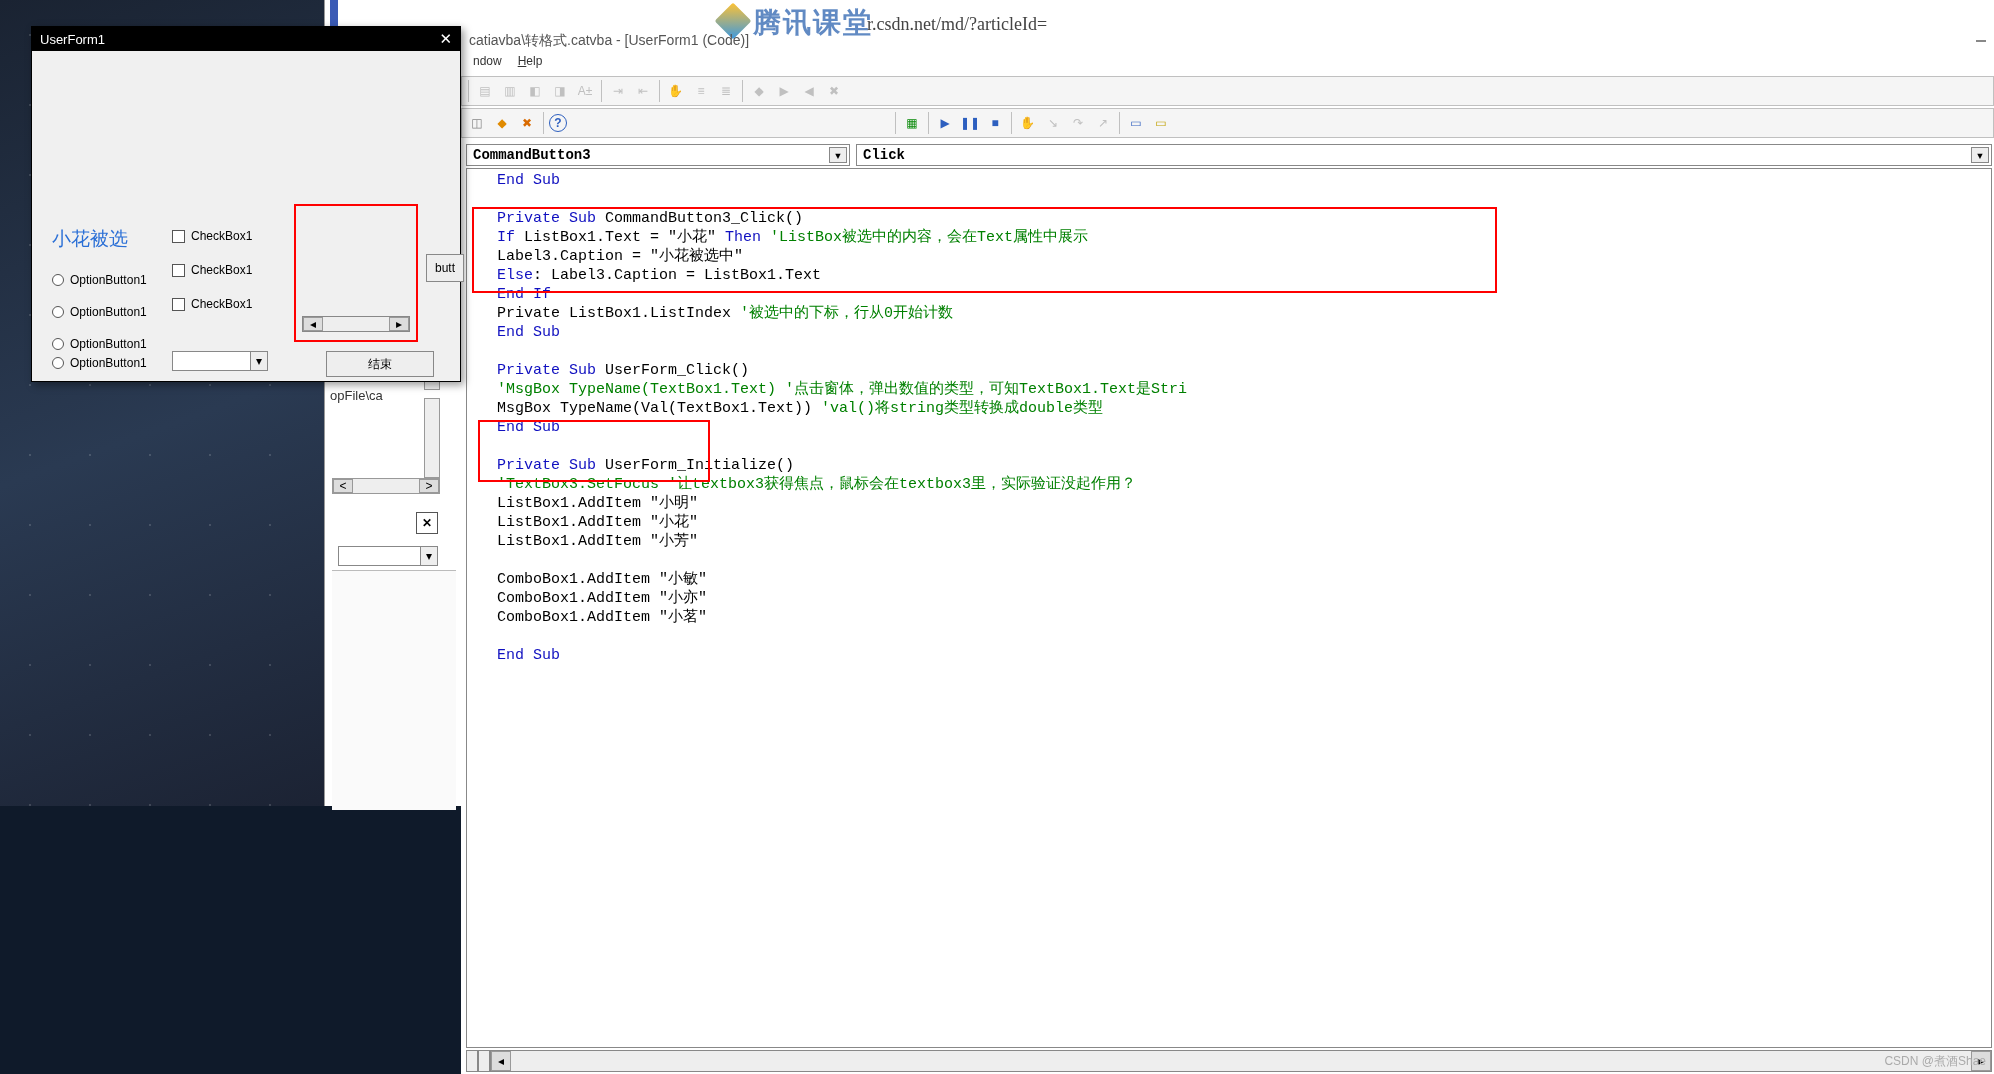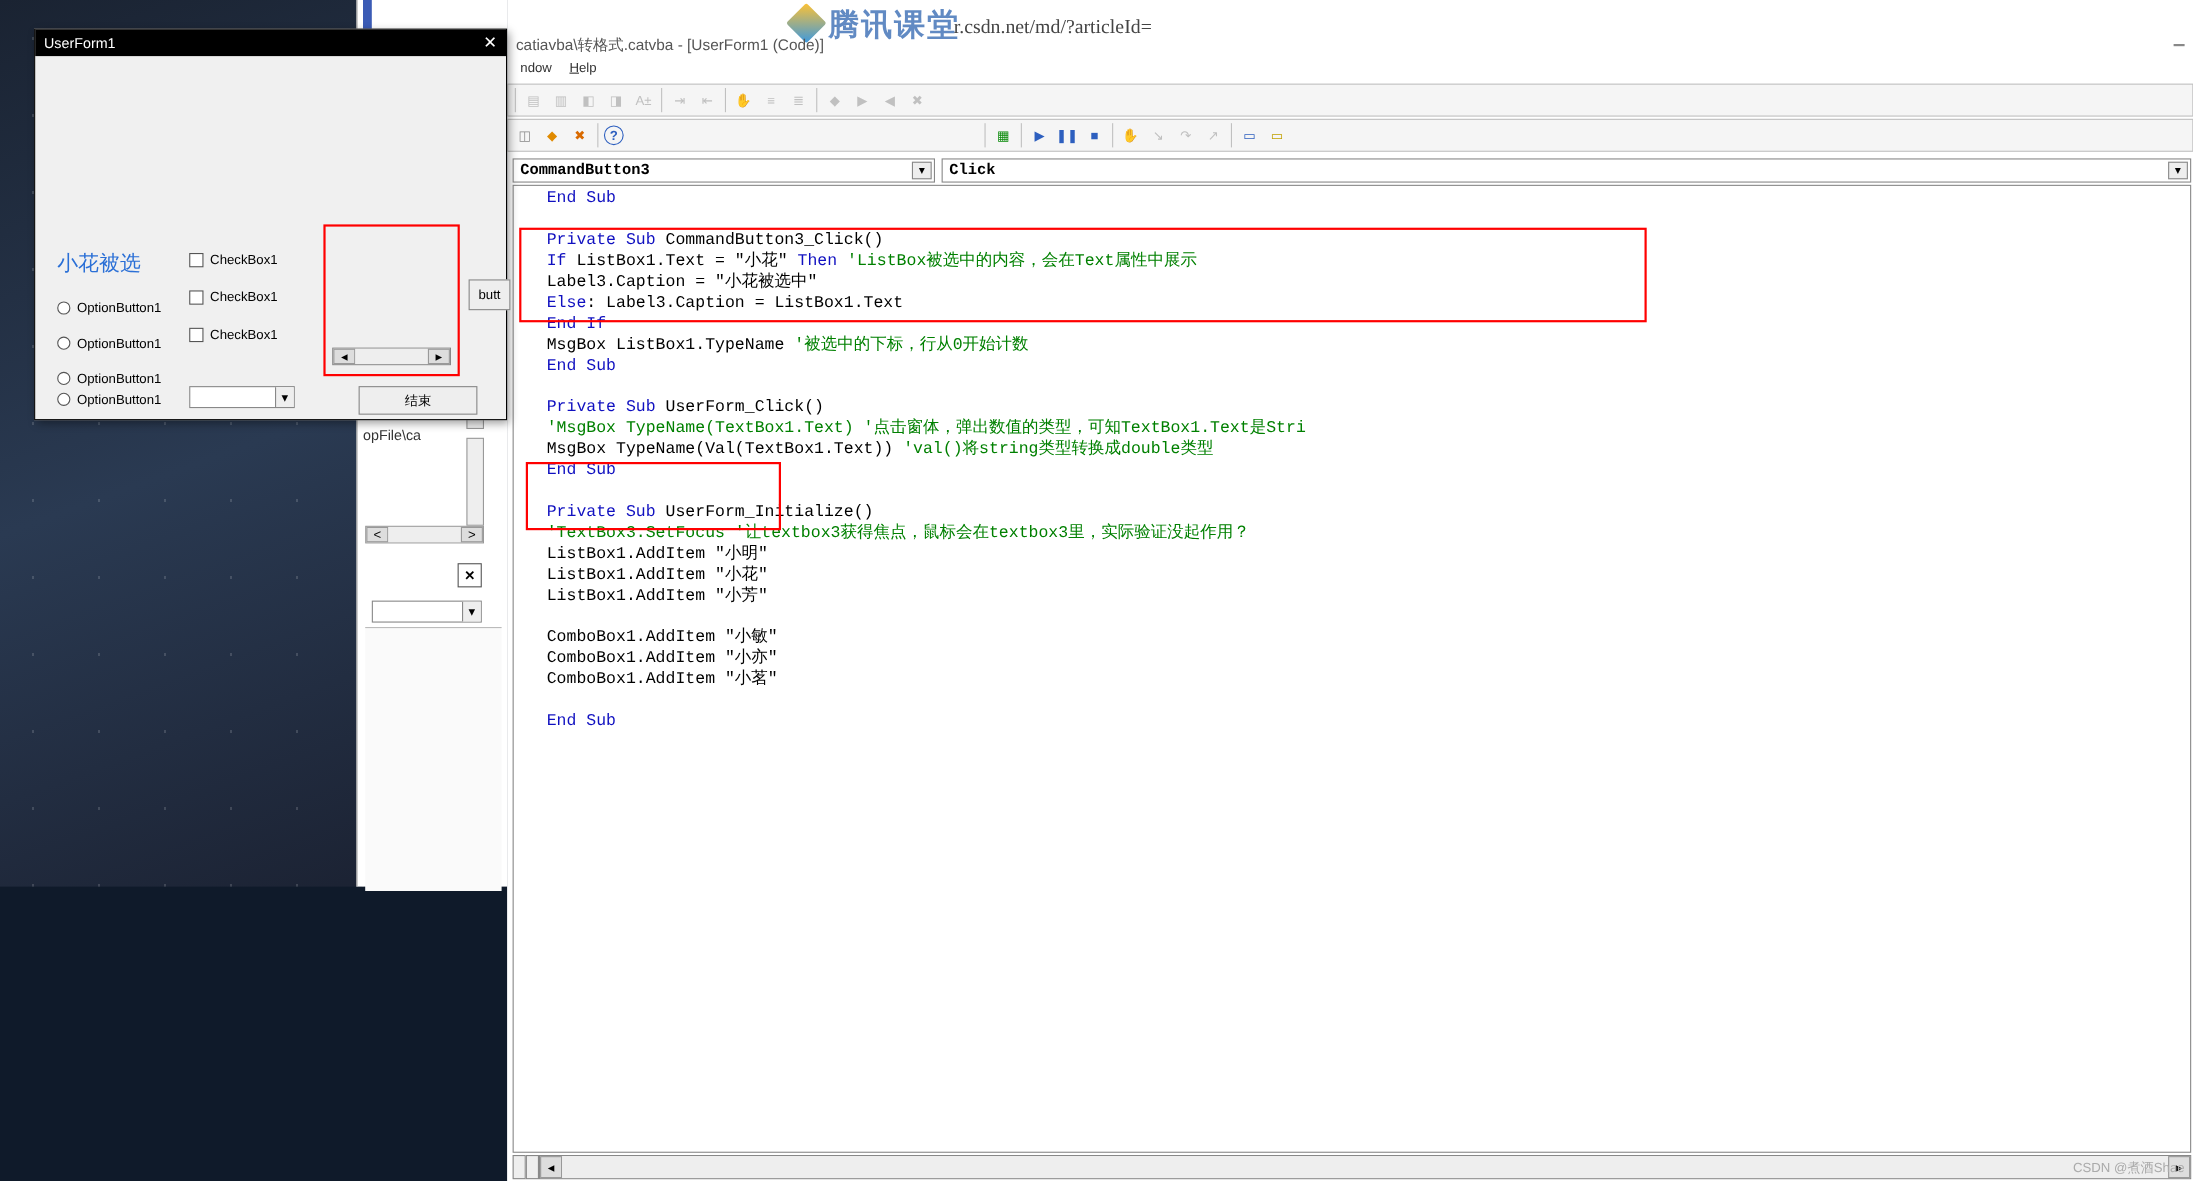"MsgBox ListBox1.TypeName" span { text: MsgBox ListBox1.TypeName -> Private ListBox1.ListIndex }
